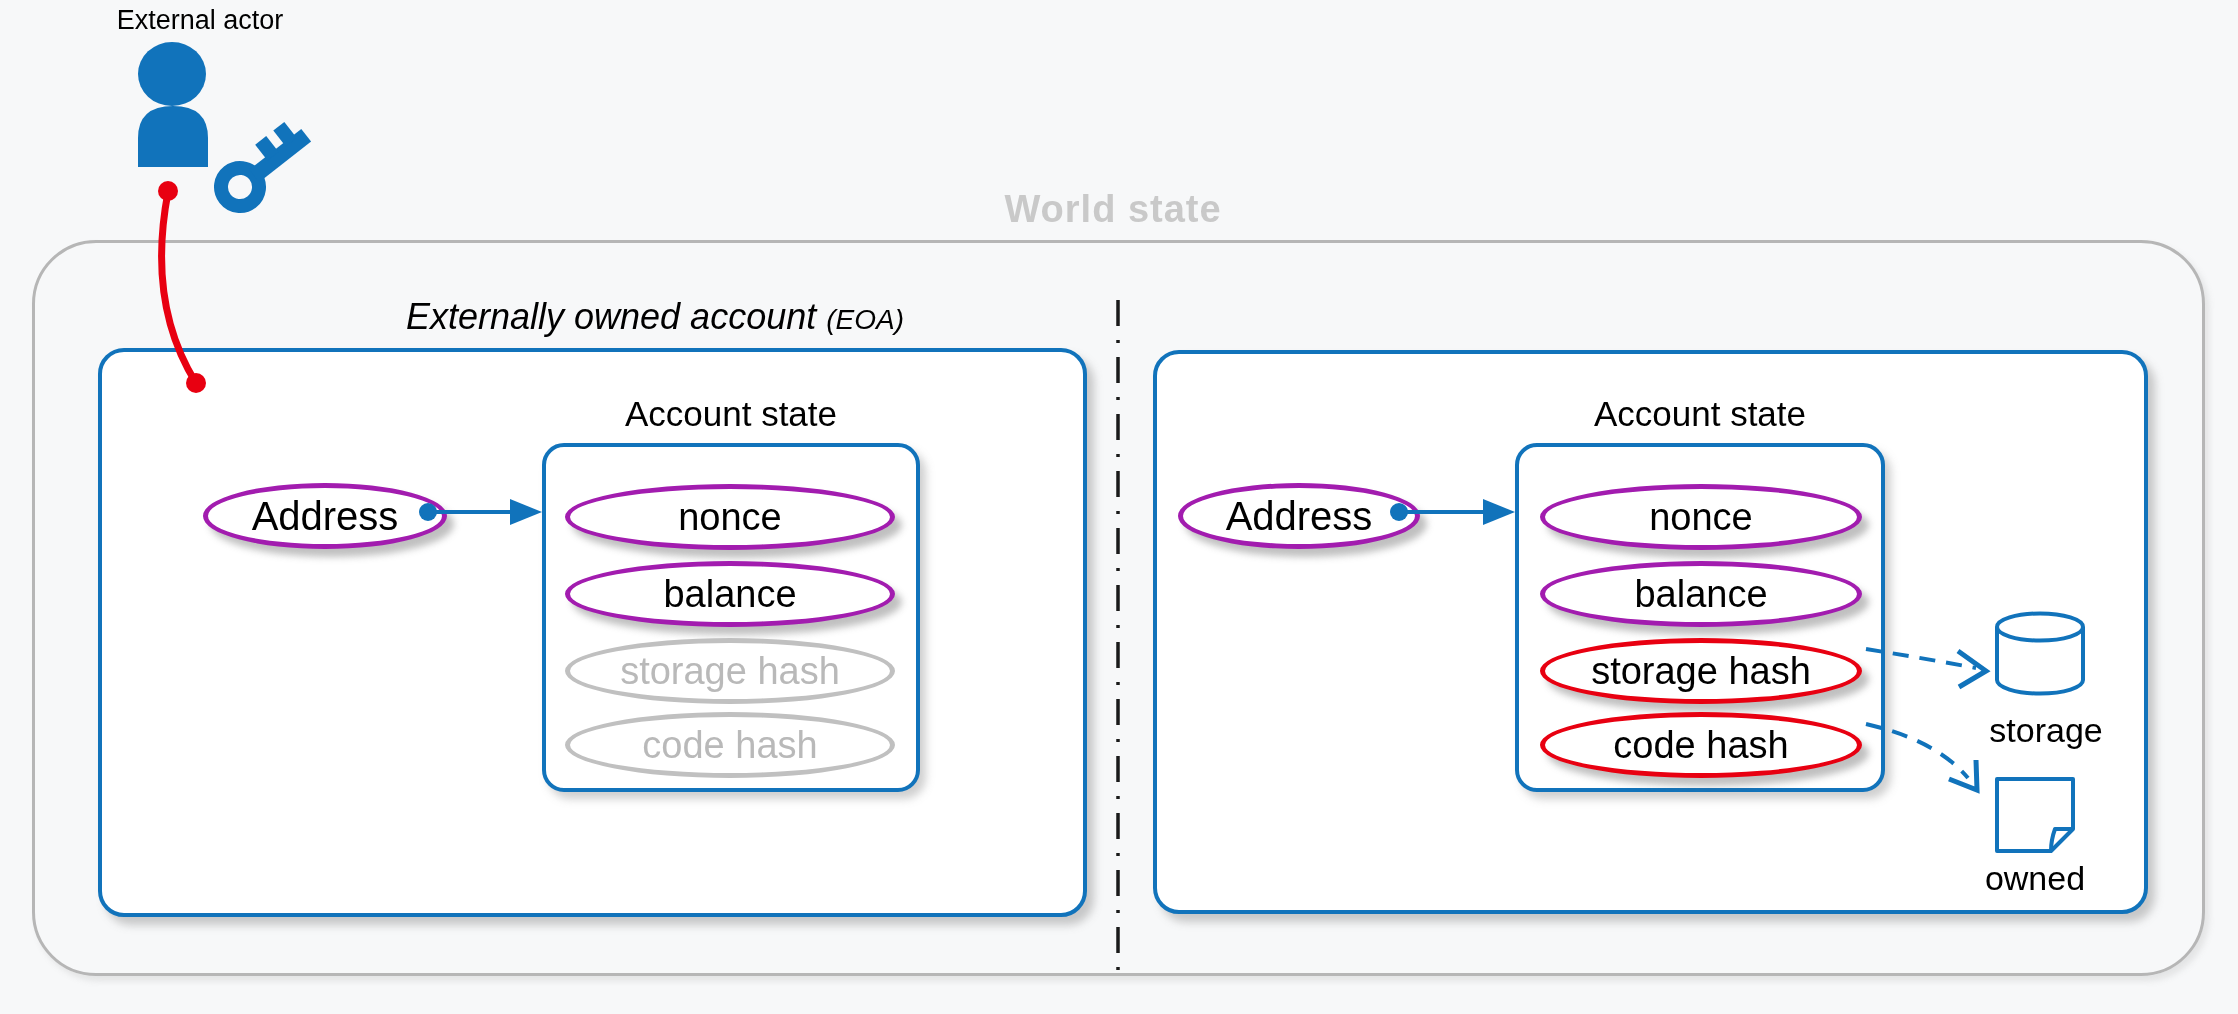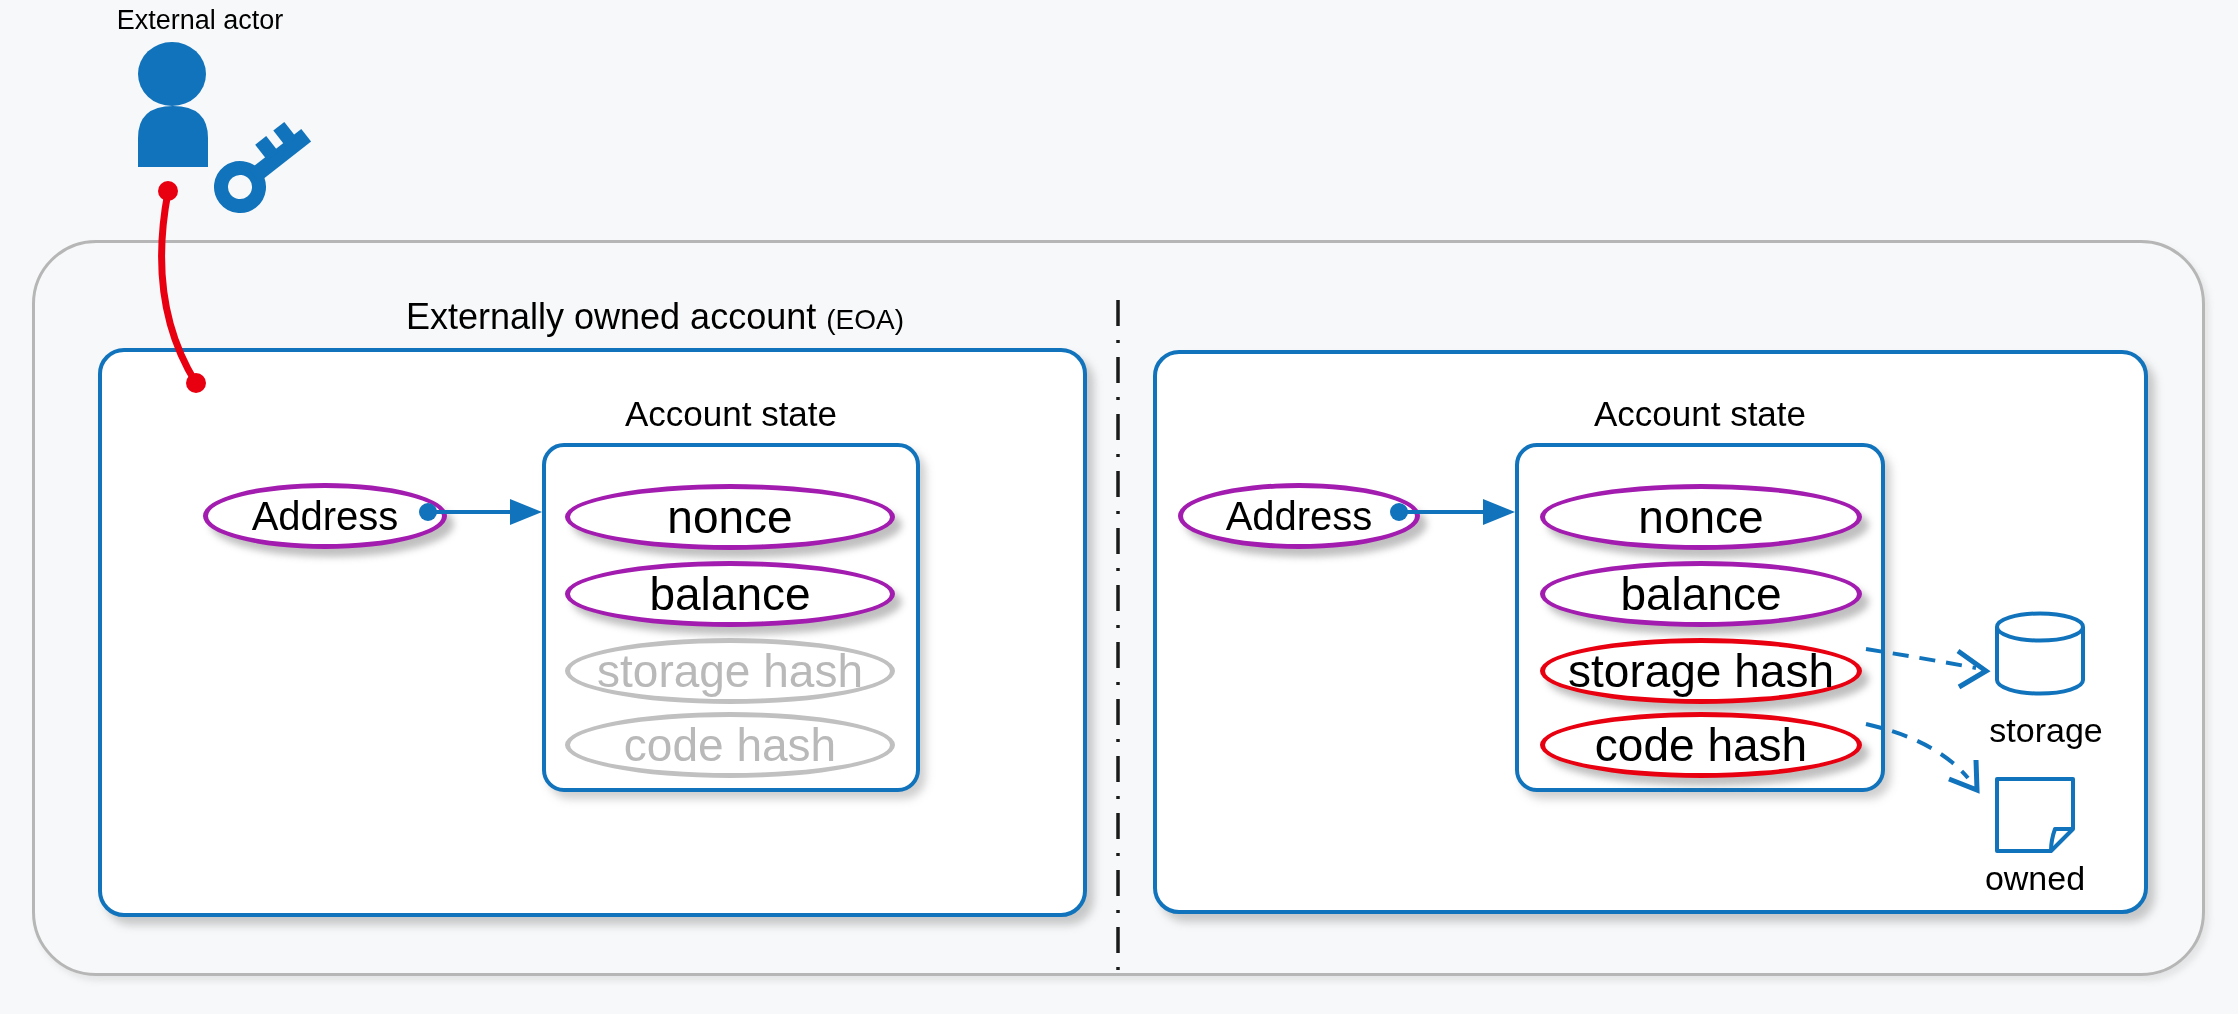"World state" div.label { html: none -> <div>World state</div> }
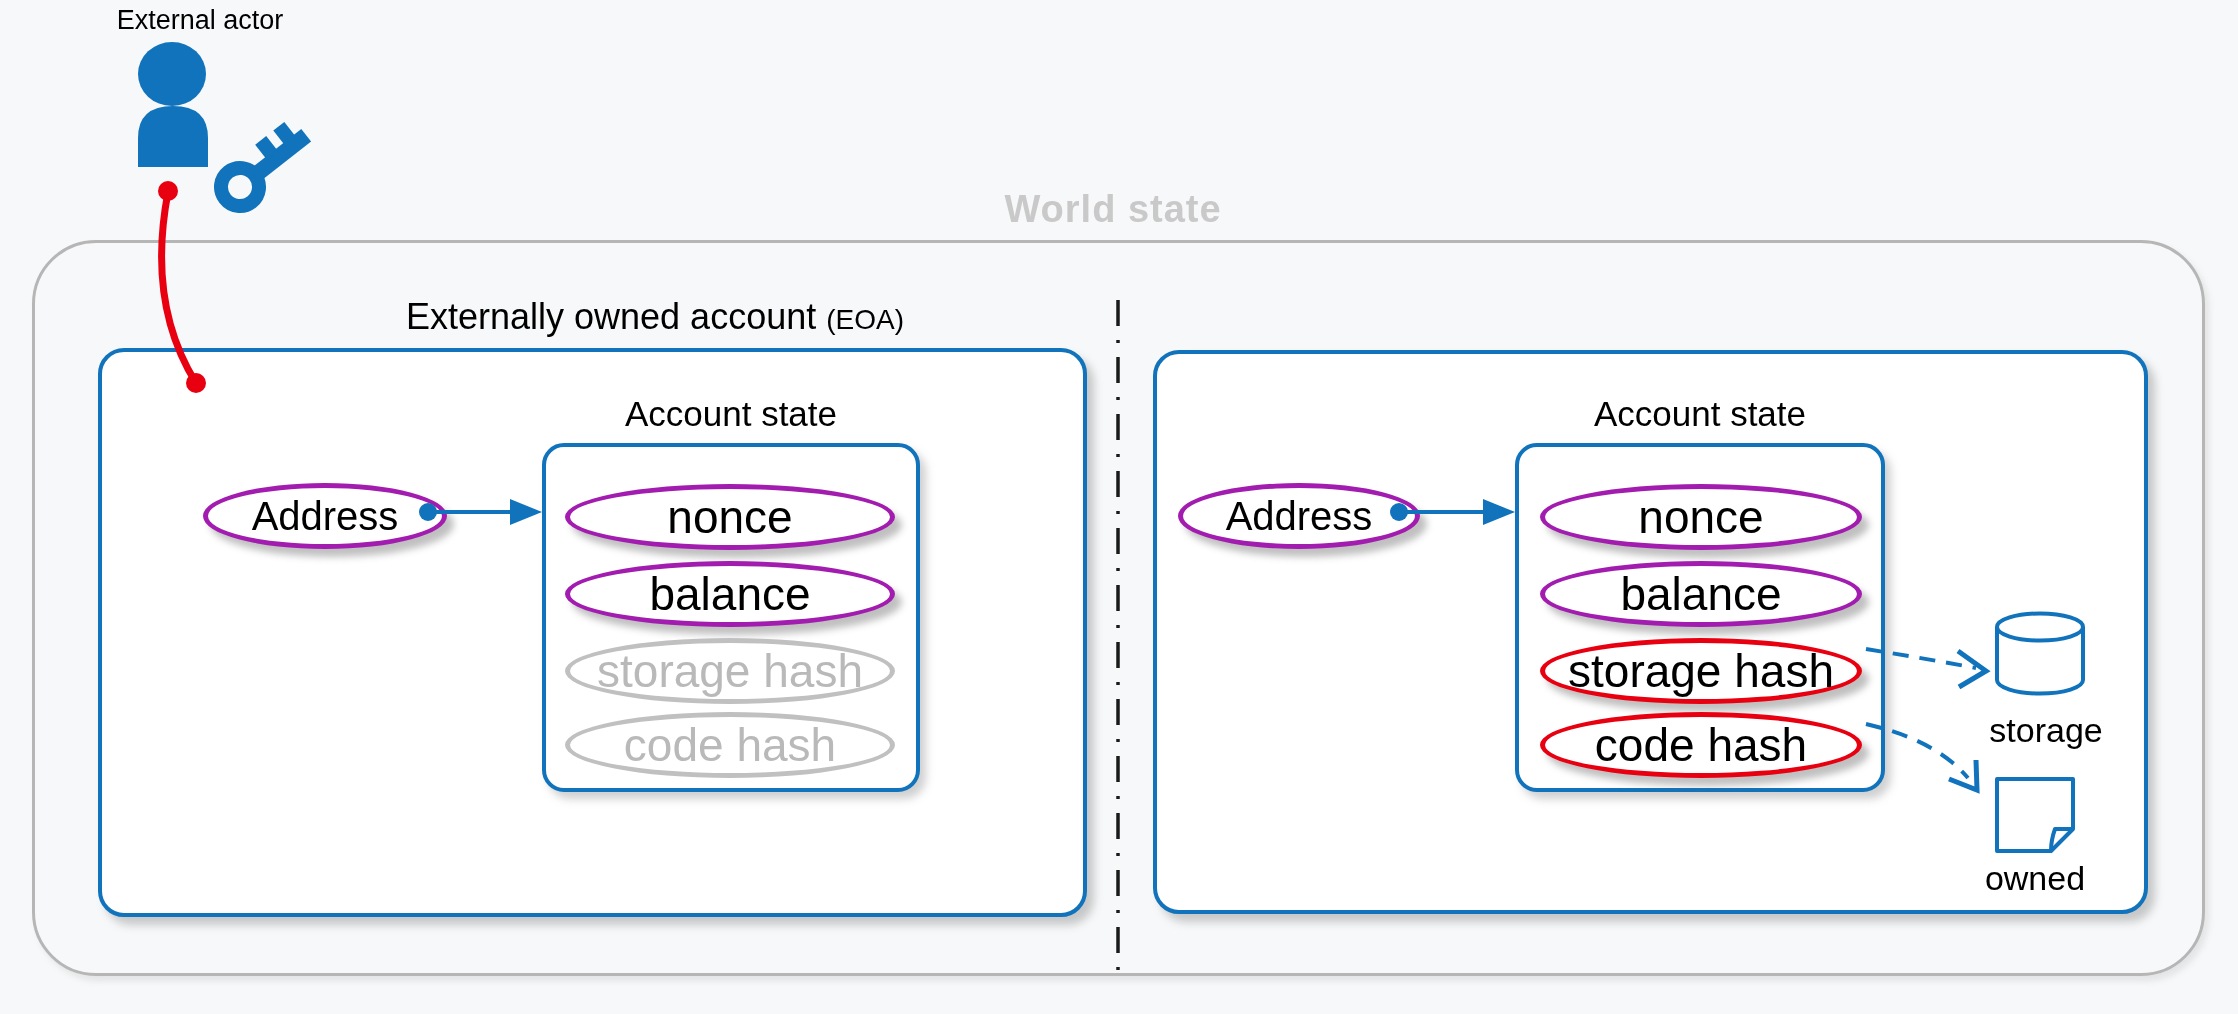"Externally owned account (EOA)" .panel-title { font-style: none -> italic }
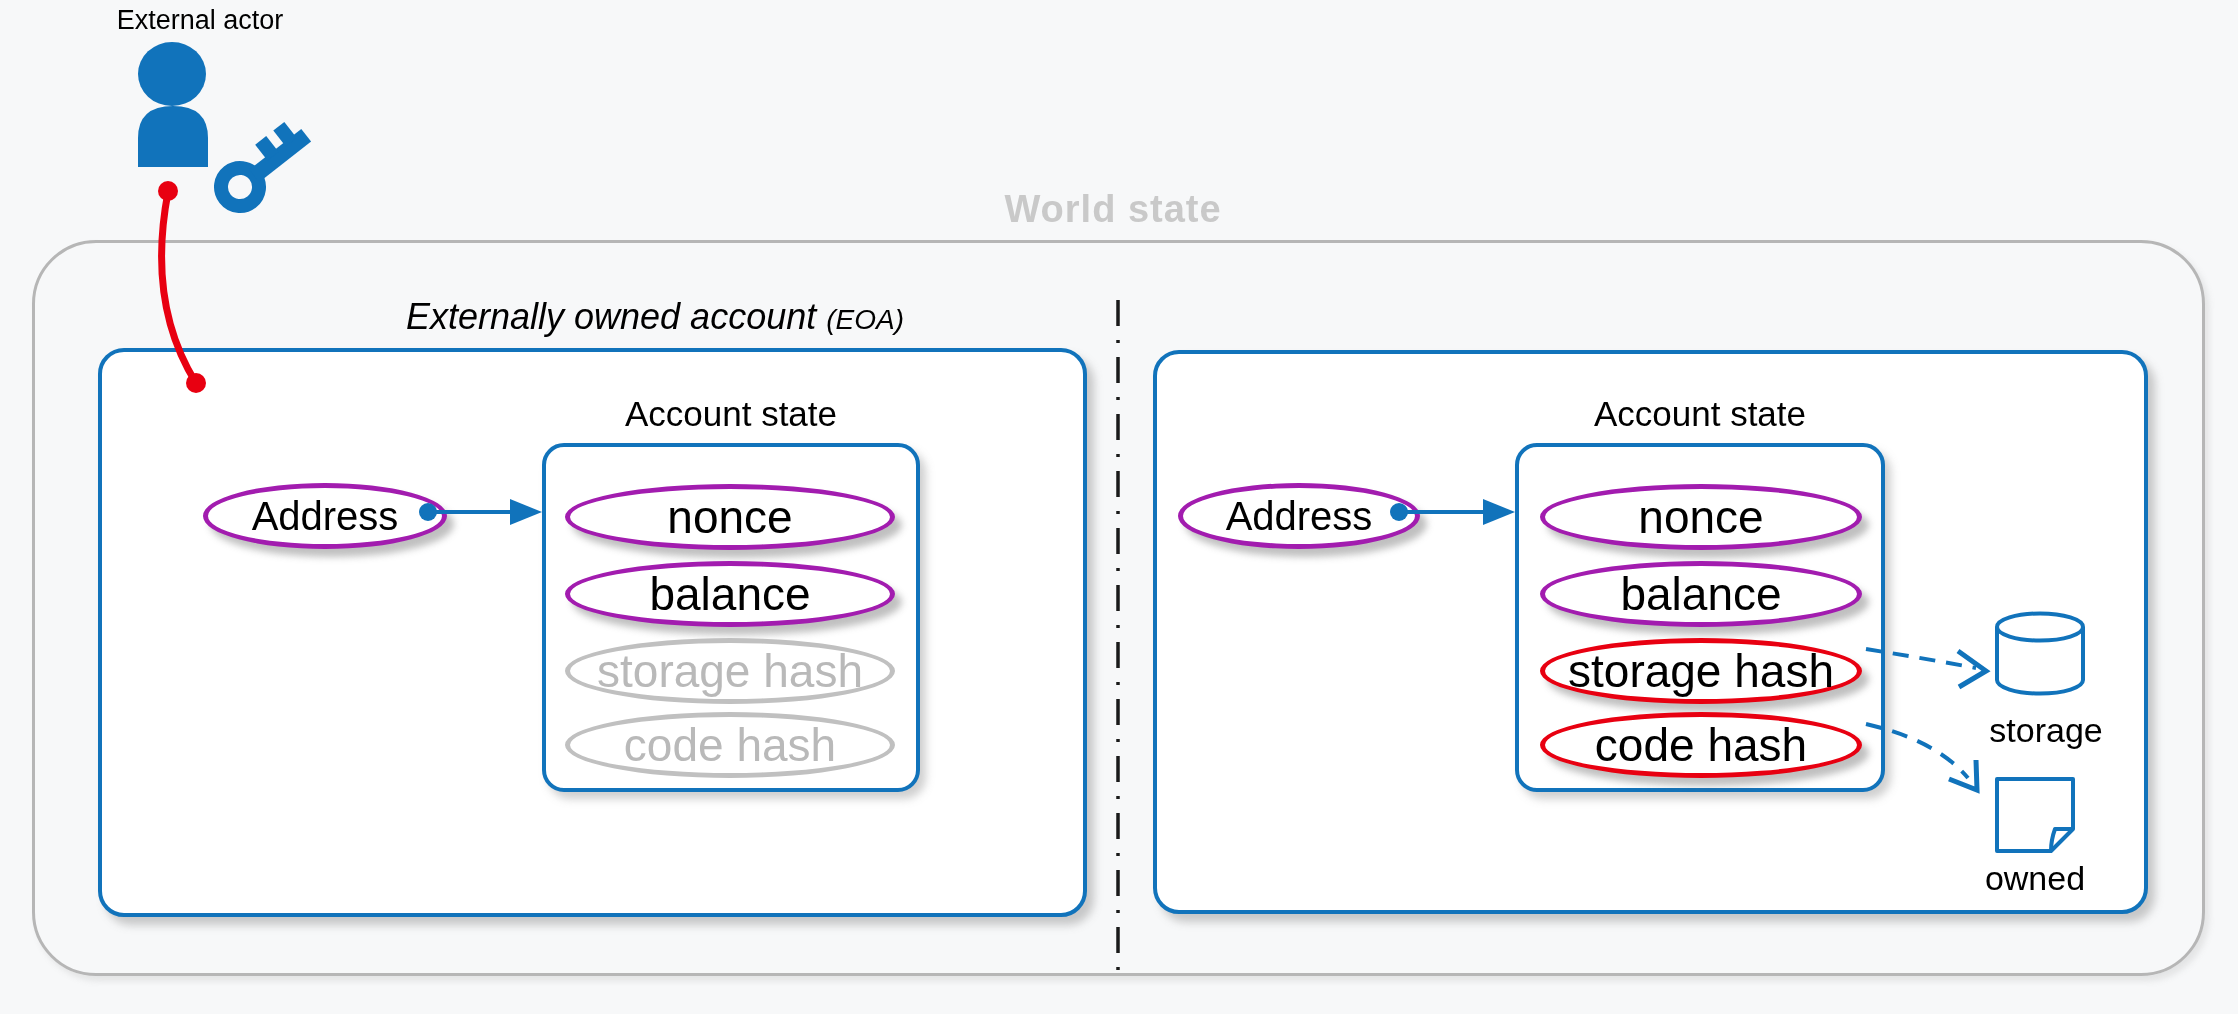"nonce" .oval { font-size: 46px -> 38px }
